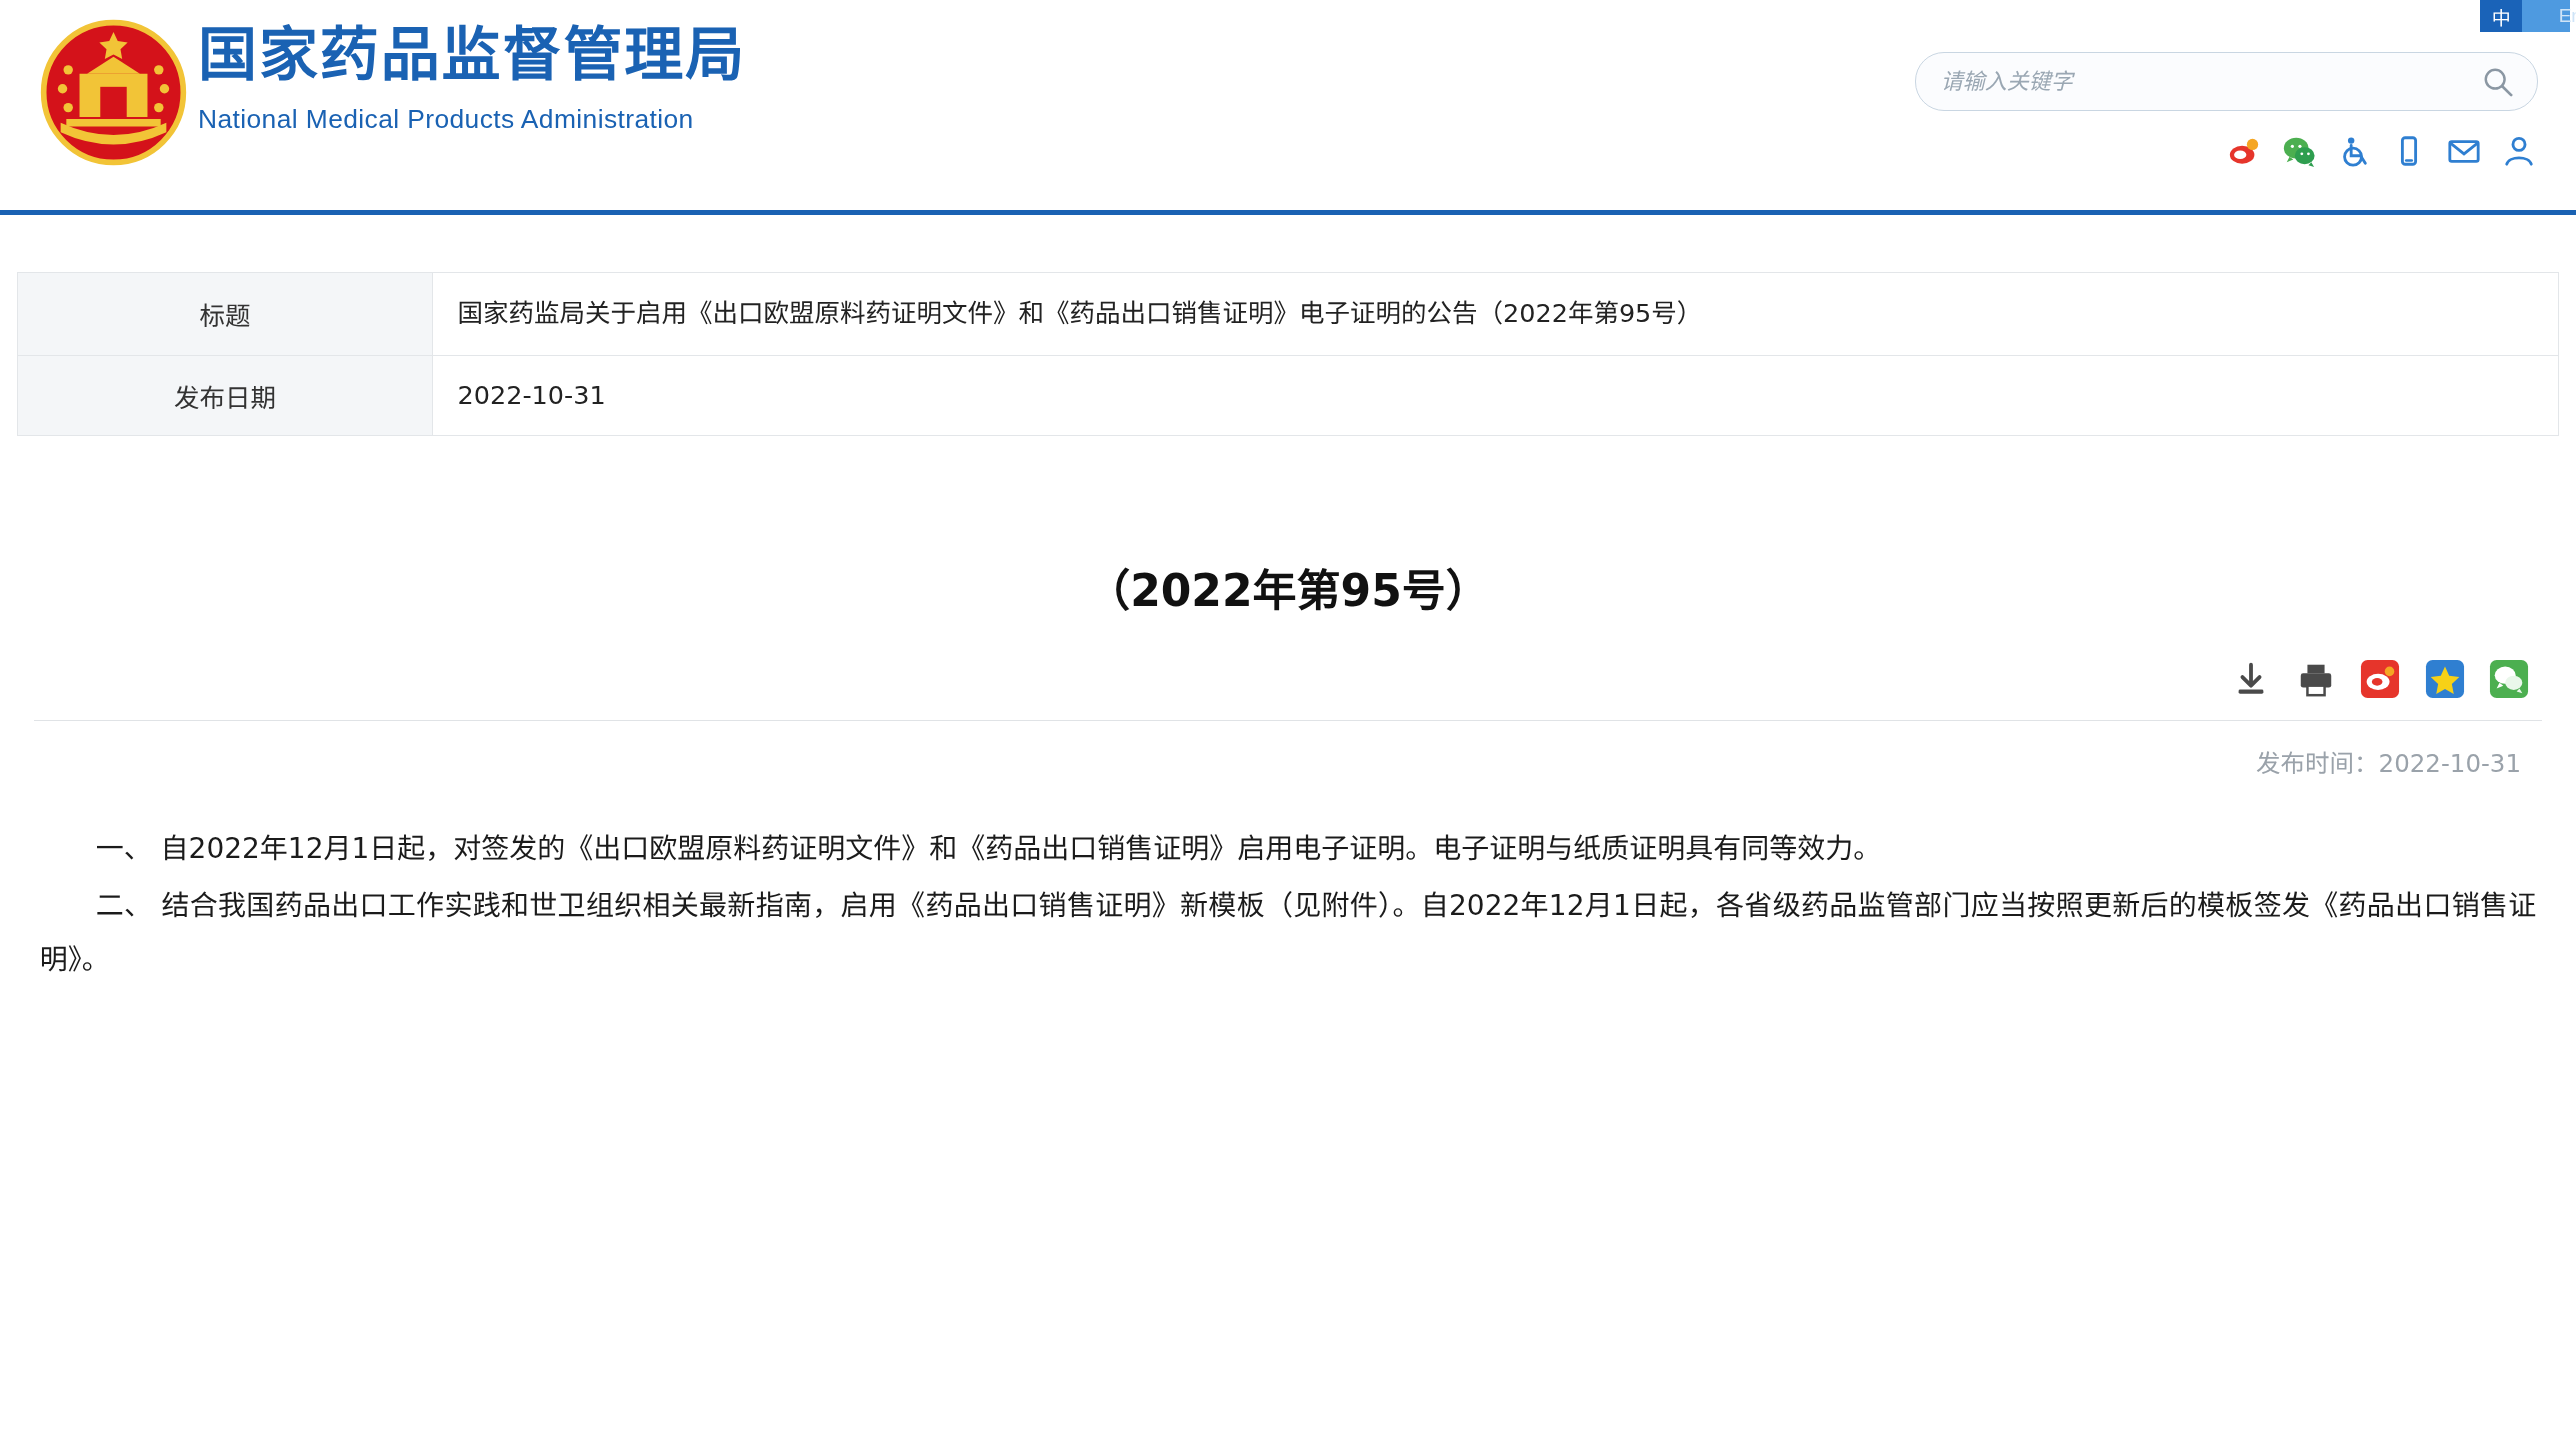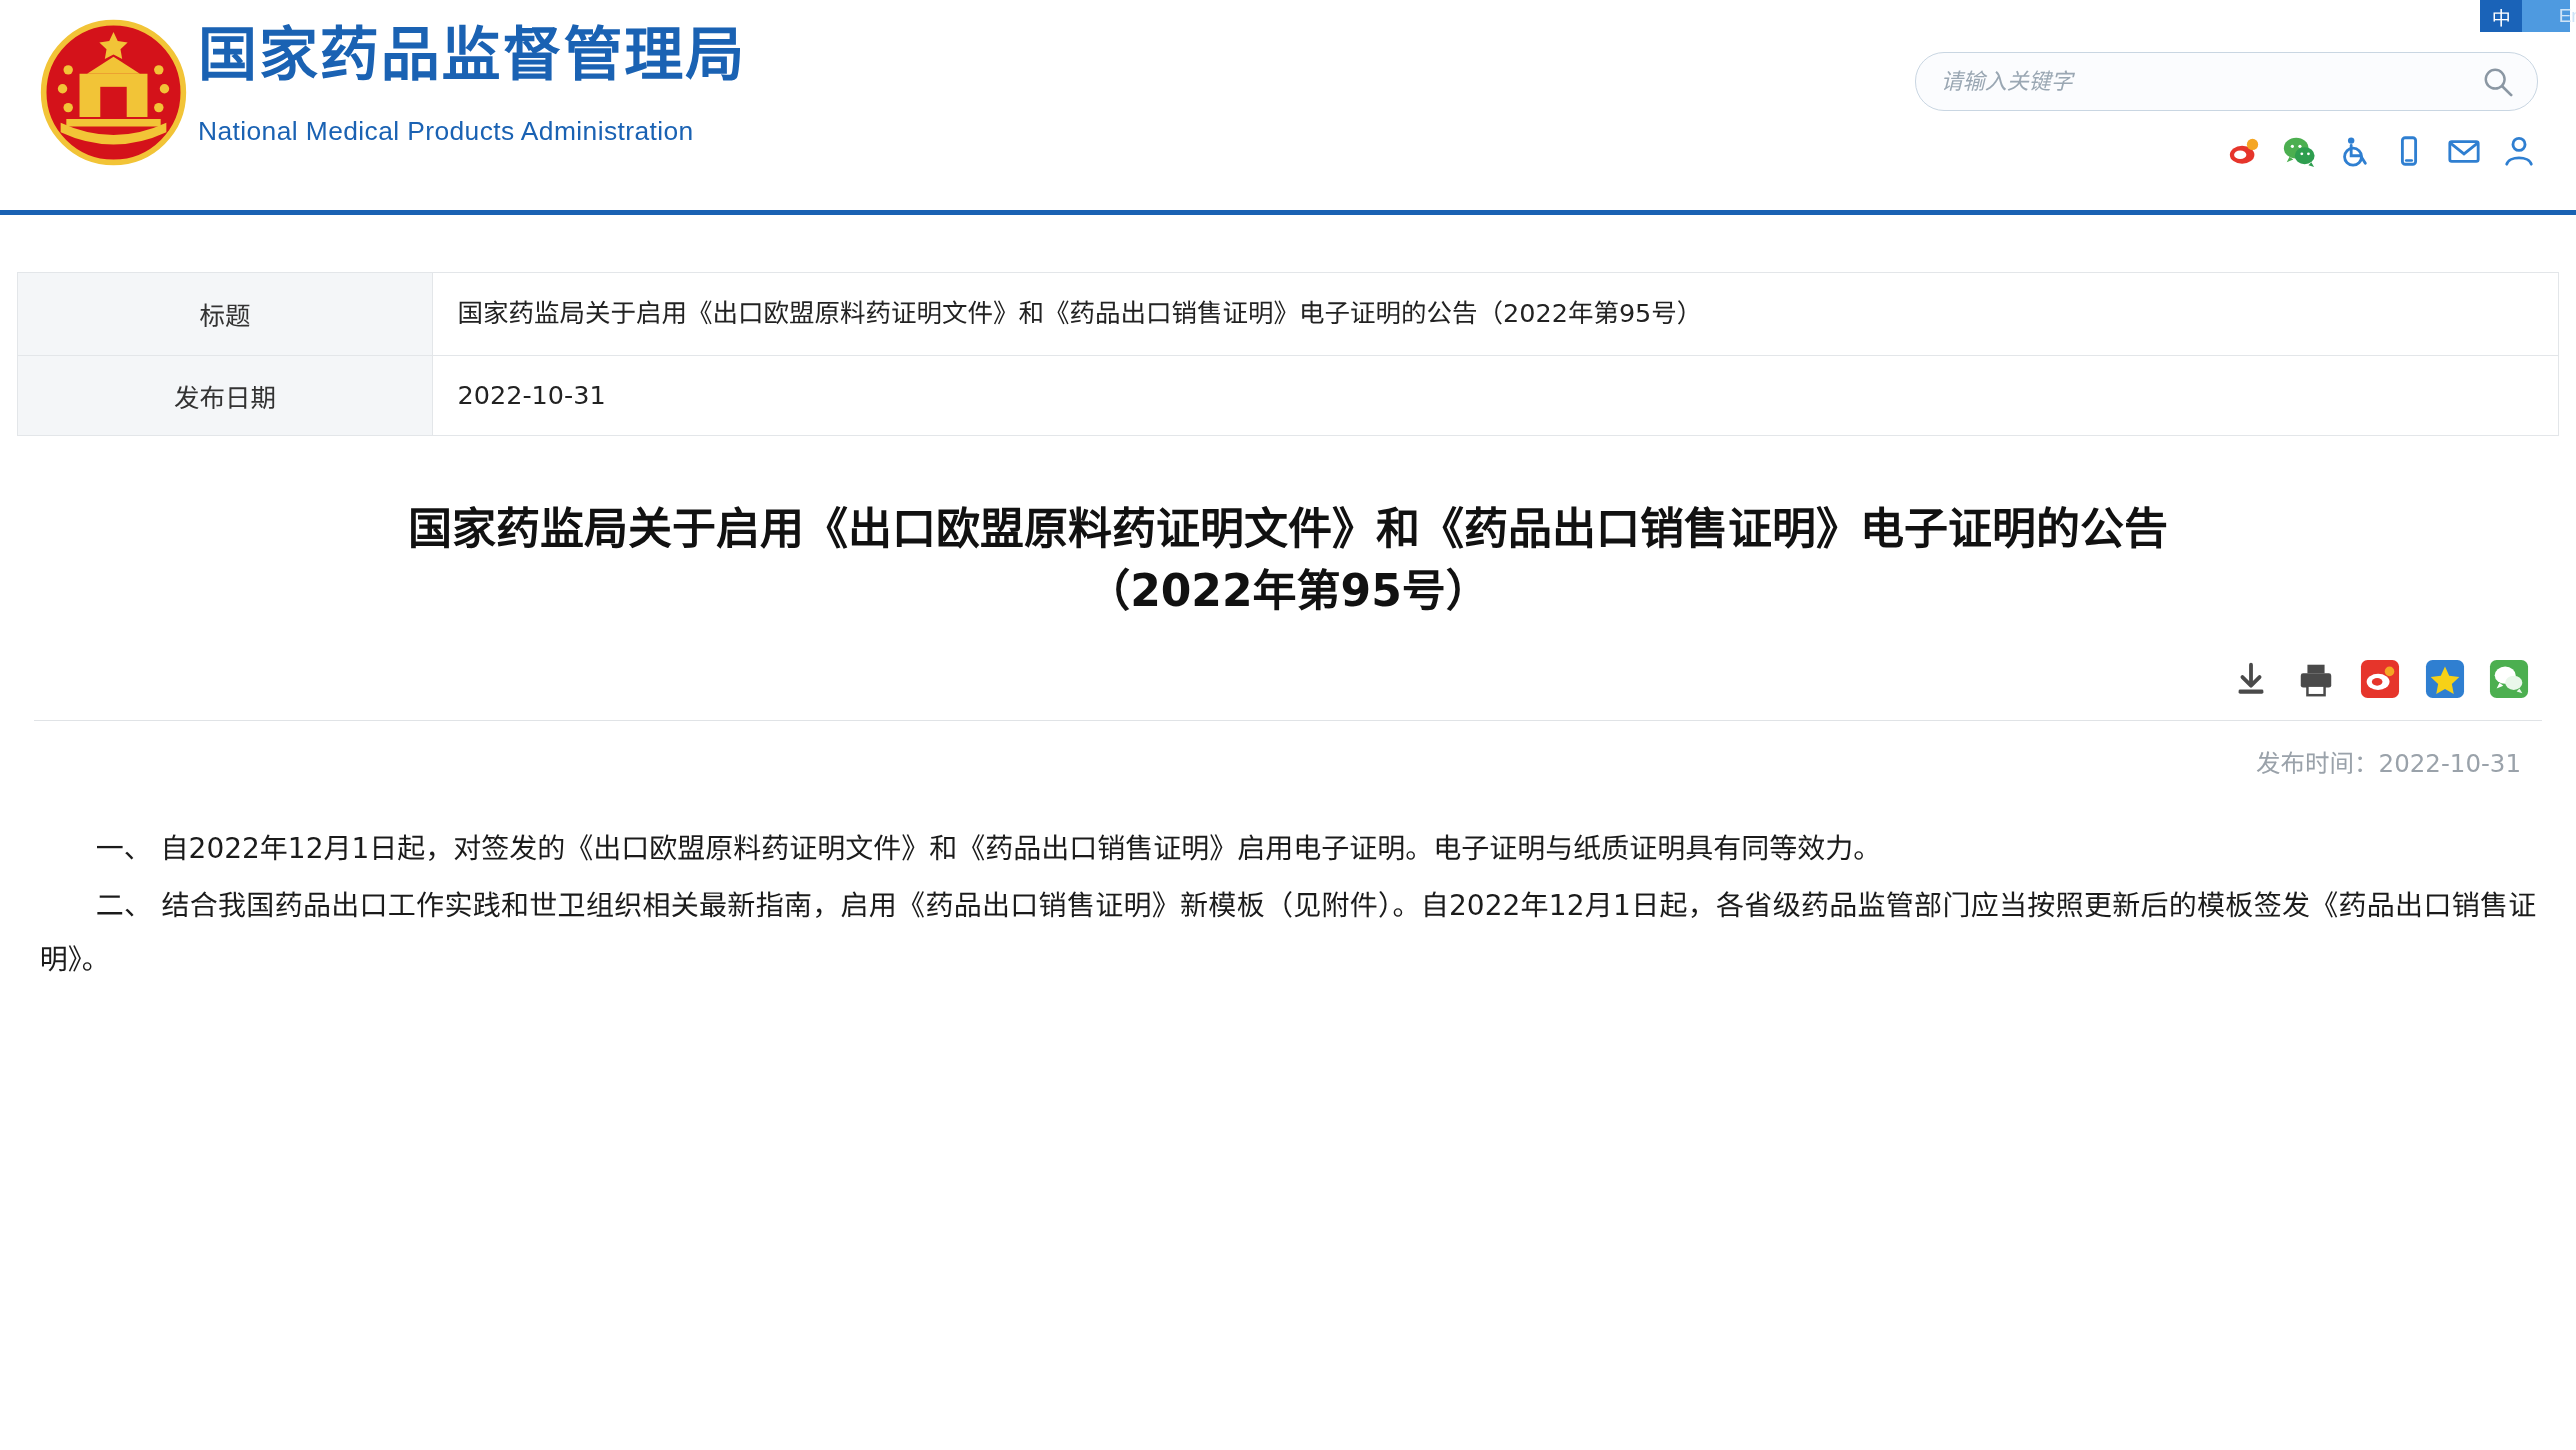"National Medical Products Administration" .brand-en { margin-top: 27px -> 15px }
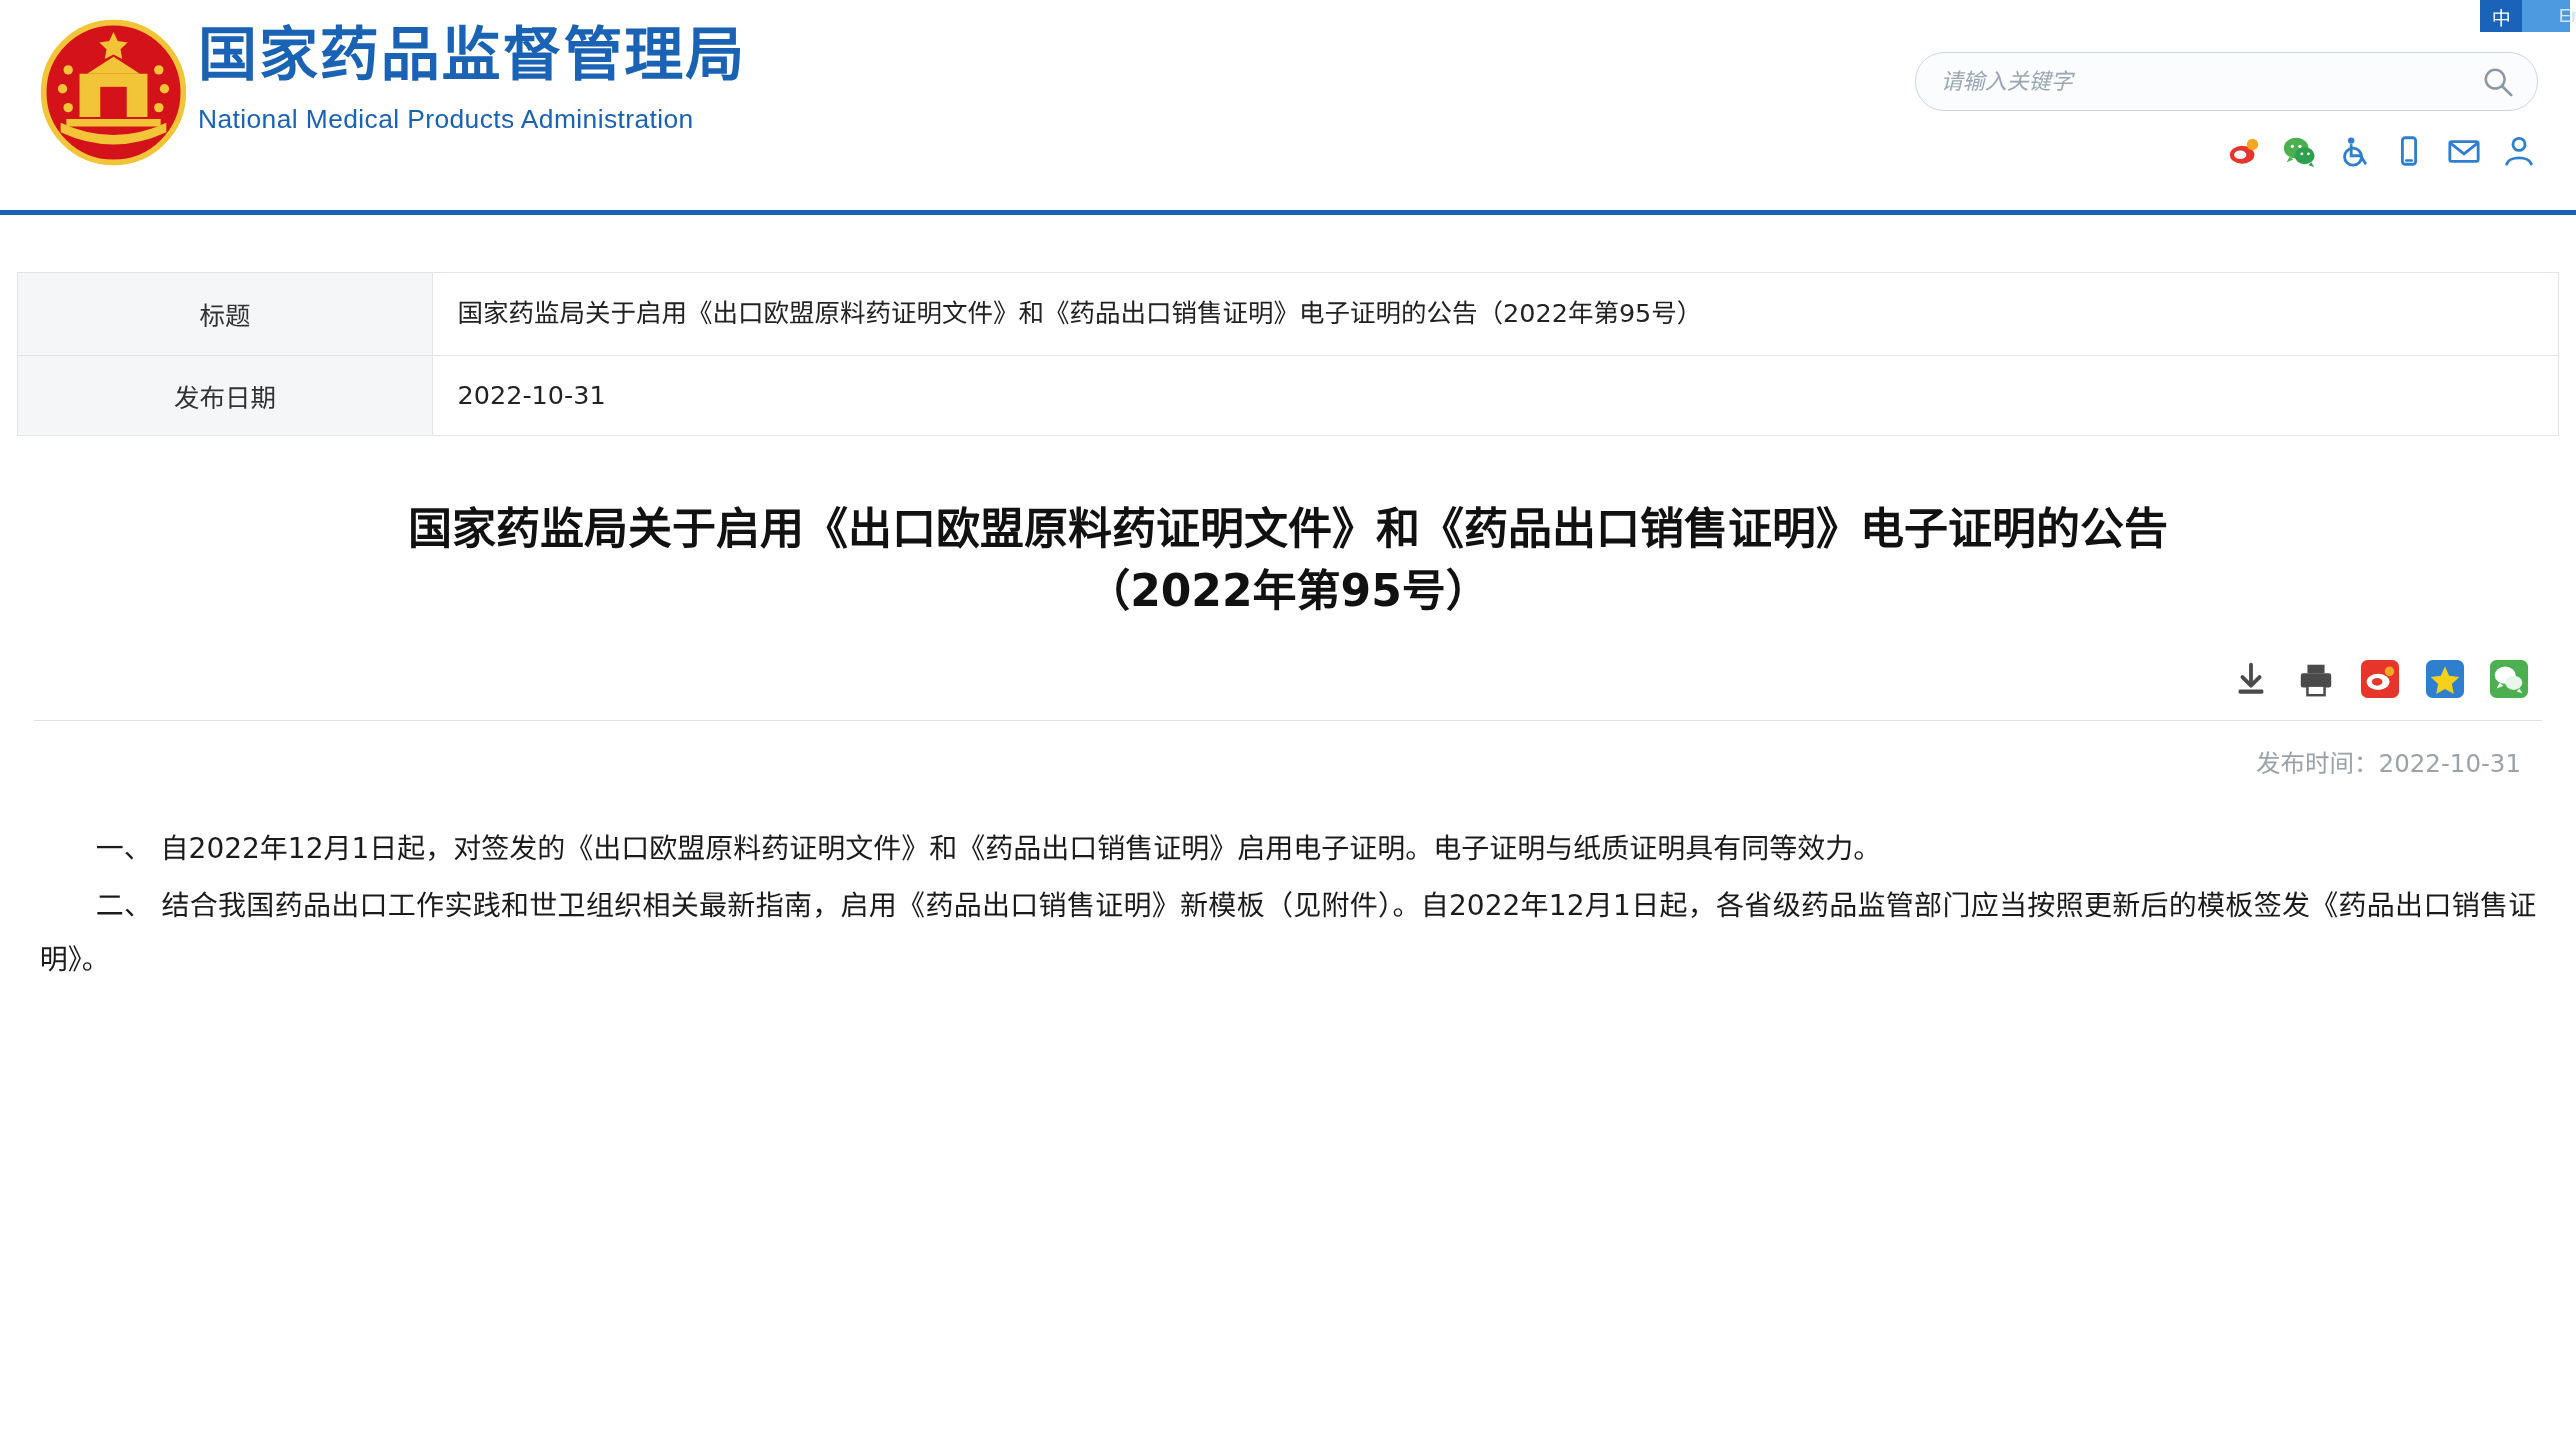"国家药监局关于启用《出口欧盟原料药证明文件》和《药品出口销售证明》电子证明的公告" span { html: <span>国家药监局关于启用《出口欧盟原料药证明文件》和《药品出口销售证明》电子证明的公告</span> -> none }
